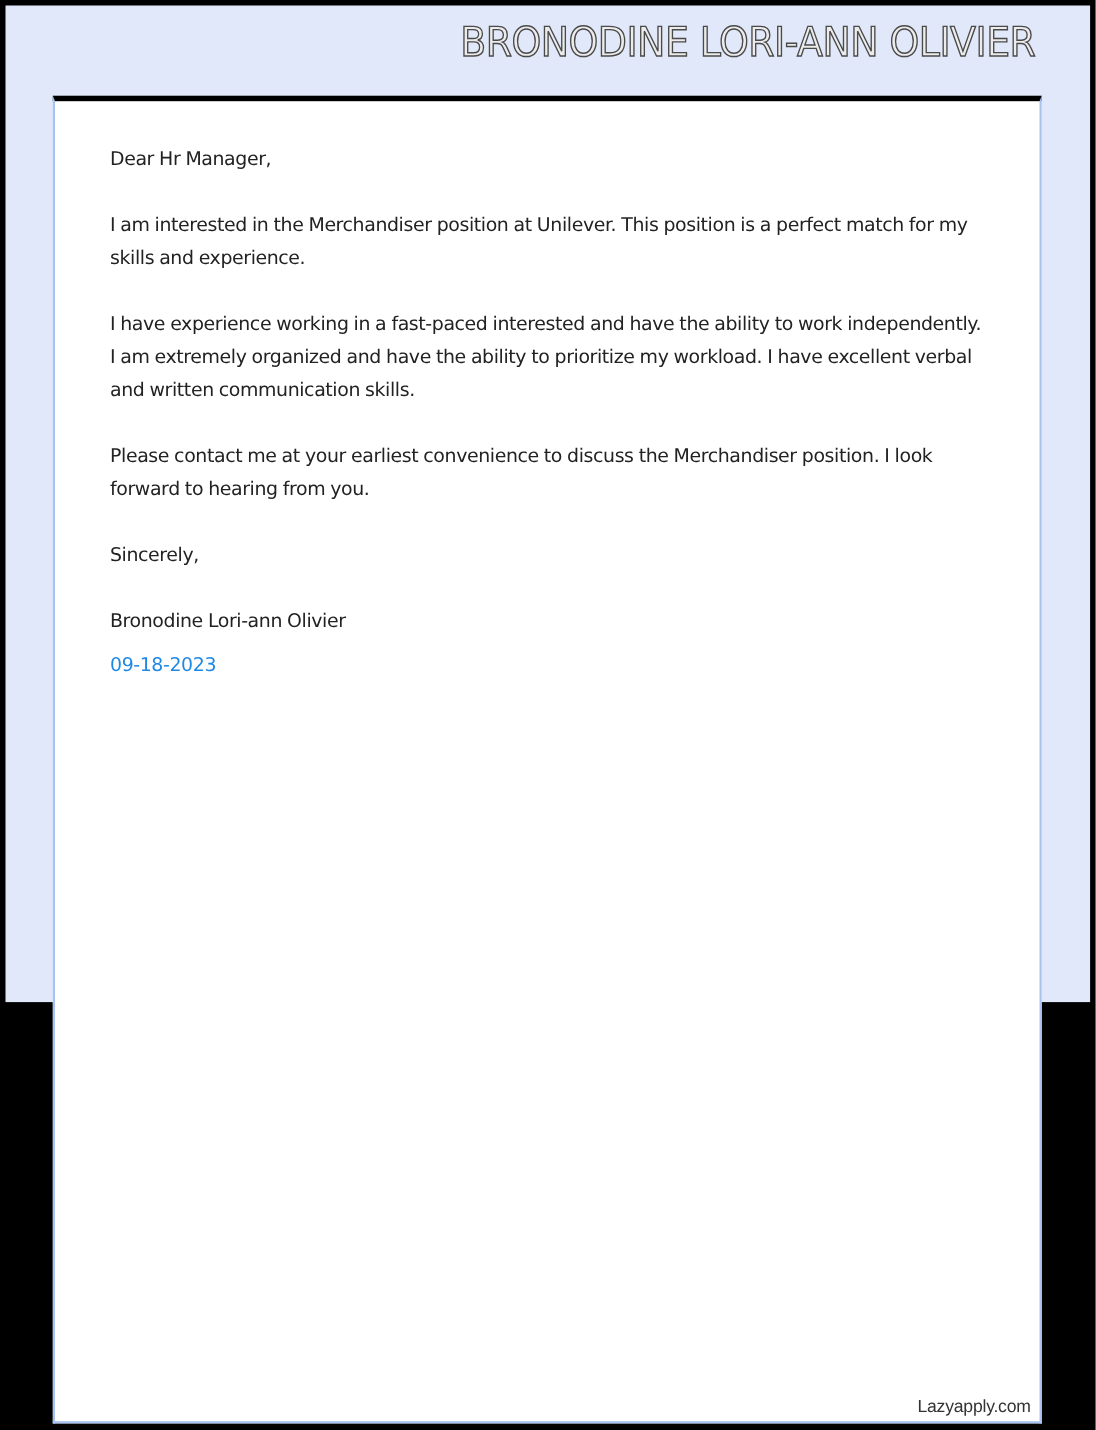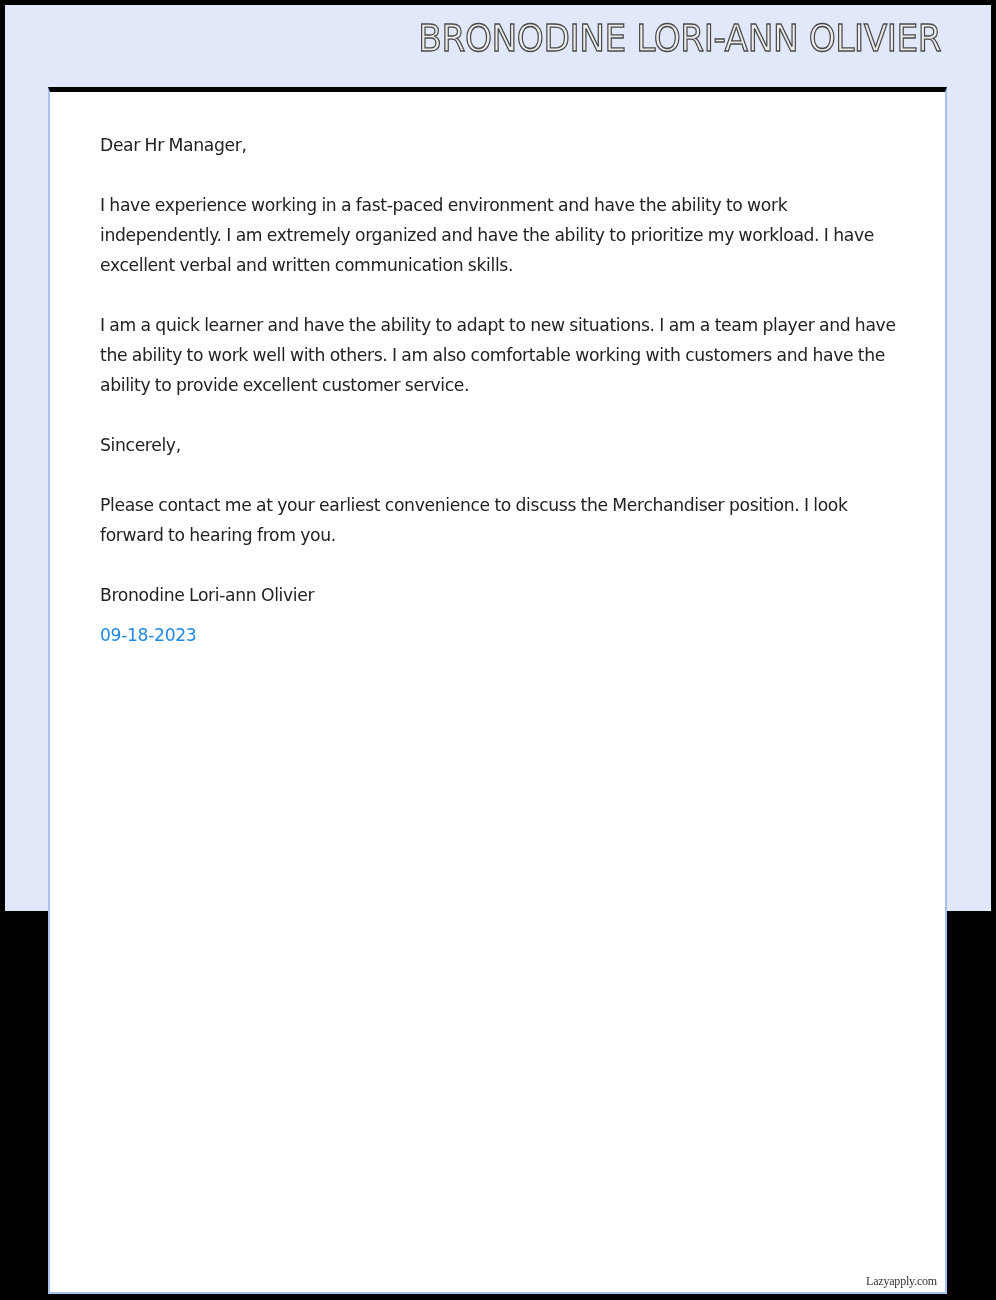"I am interested in the" p { html: none -> <p>I am interested in the Merchandiser position at Unilever. This position is a perfect match for my skills and experience.</p> }
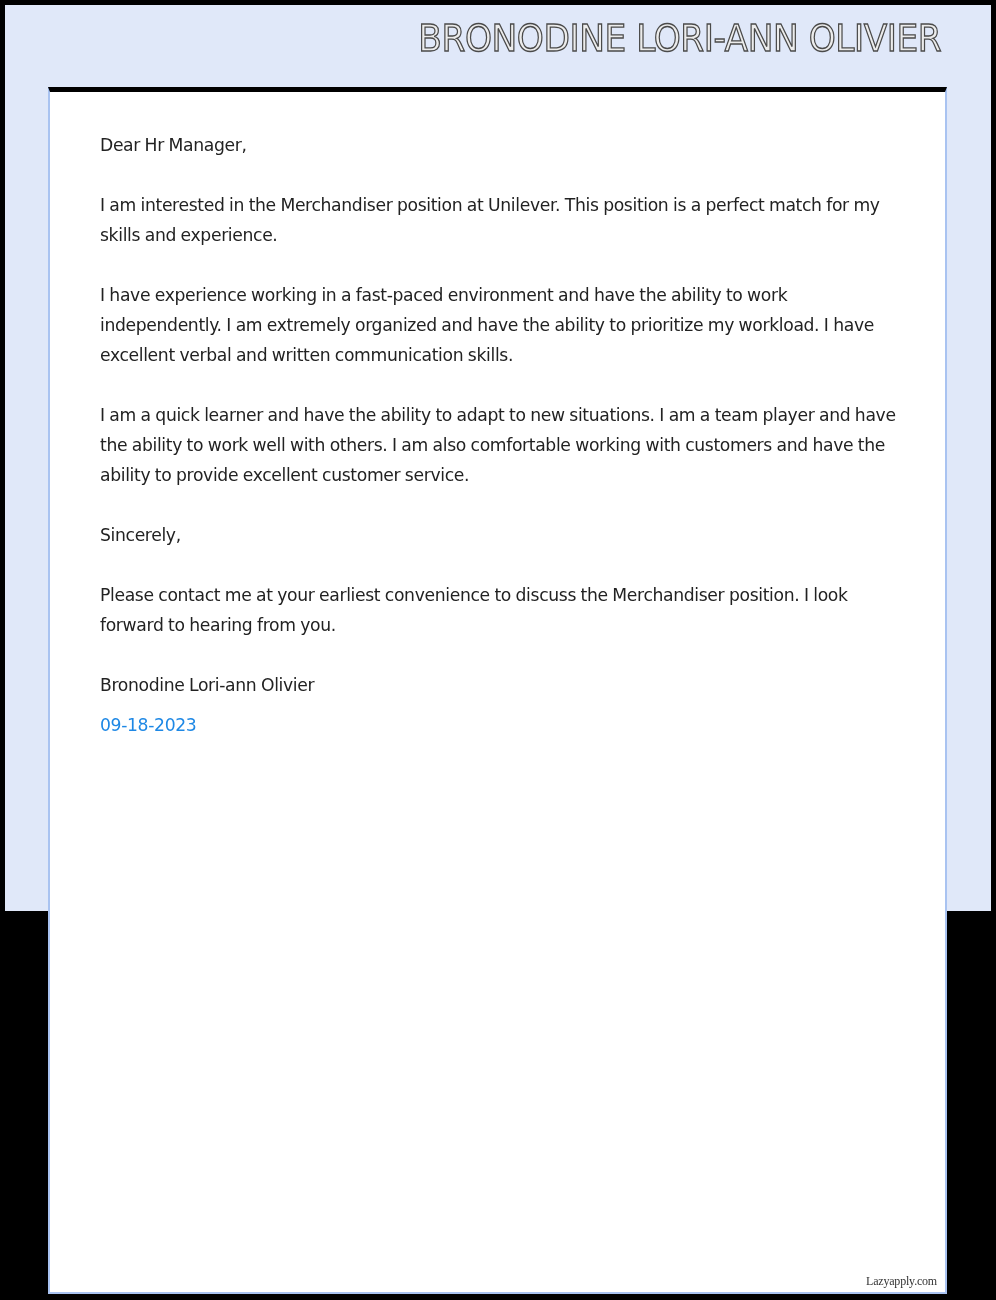"I have experience working in" p { text: environment -> interested }
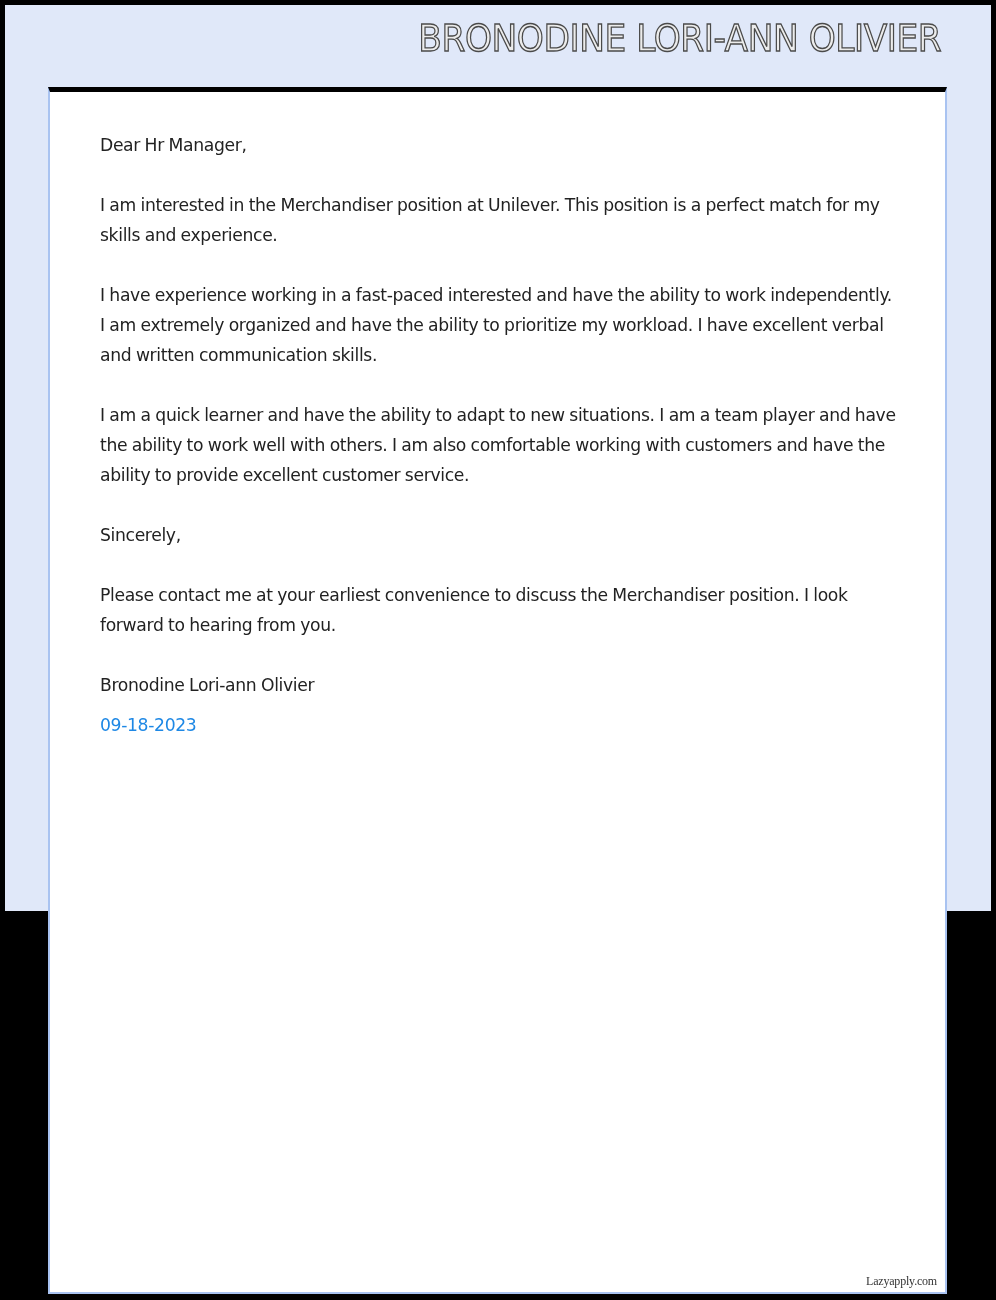"I am a quick learner" p { html: <p>I am a quick learner and have the ability to adapt to new situations. I am a team player and have the ability to work well with others. I am also comfortable working with customers and have the ability to provide excellent customer service.</p> -> none }
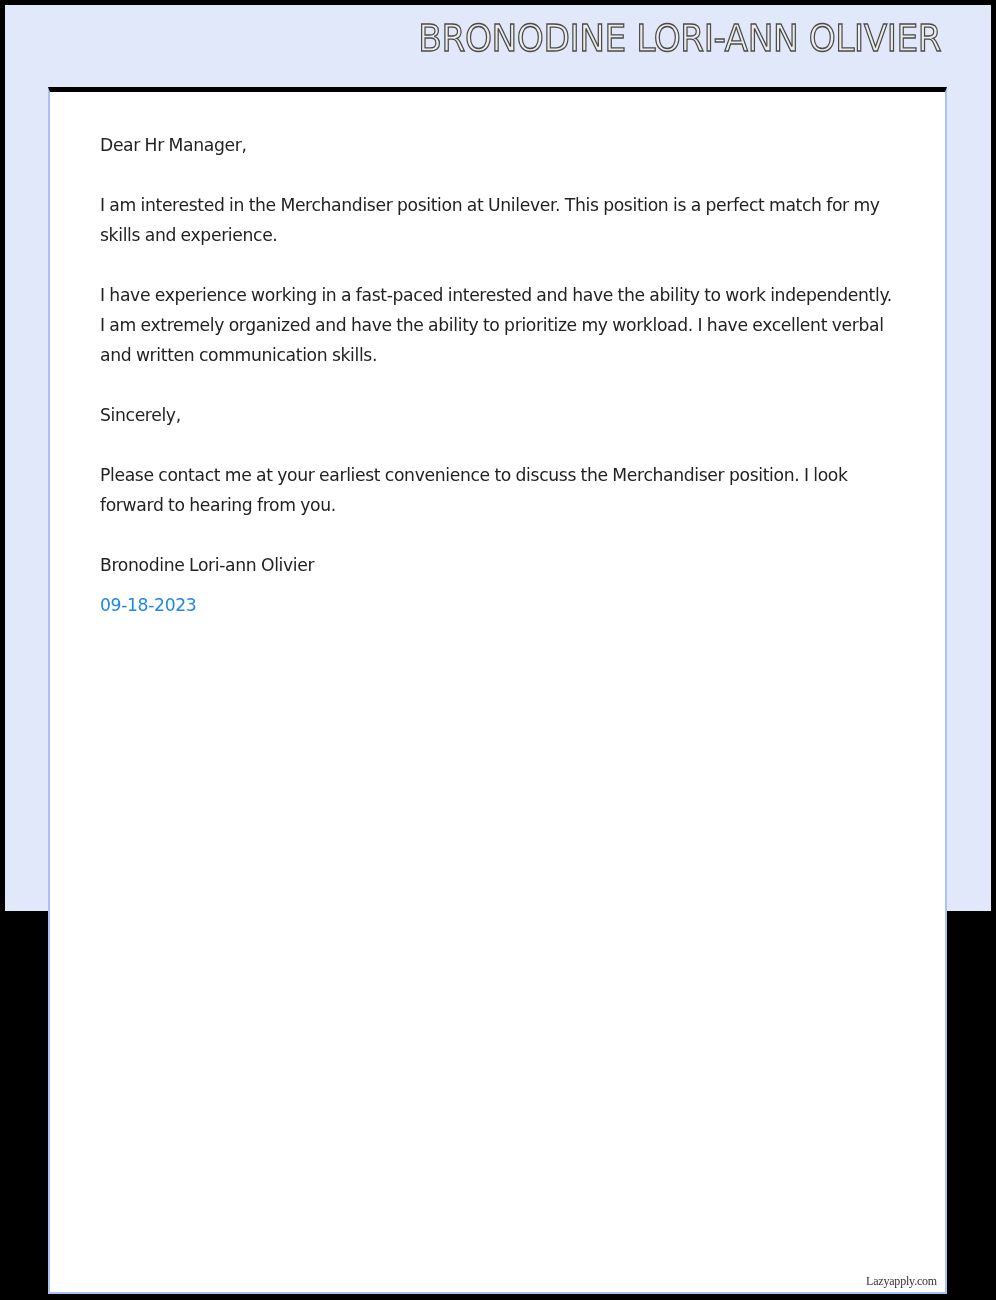"Sincerely," p { order: before "Please contact me at your" -> after "Please contact me at your" }
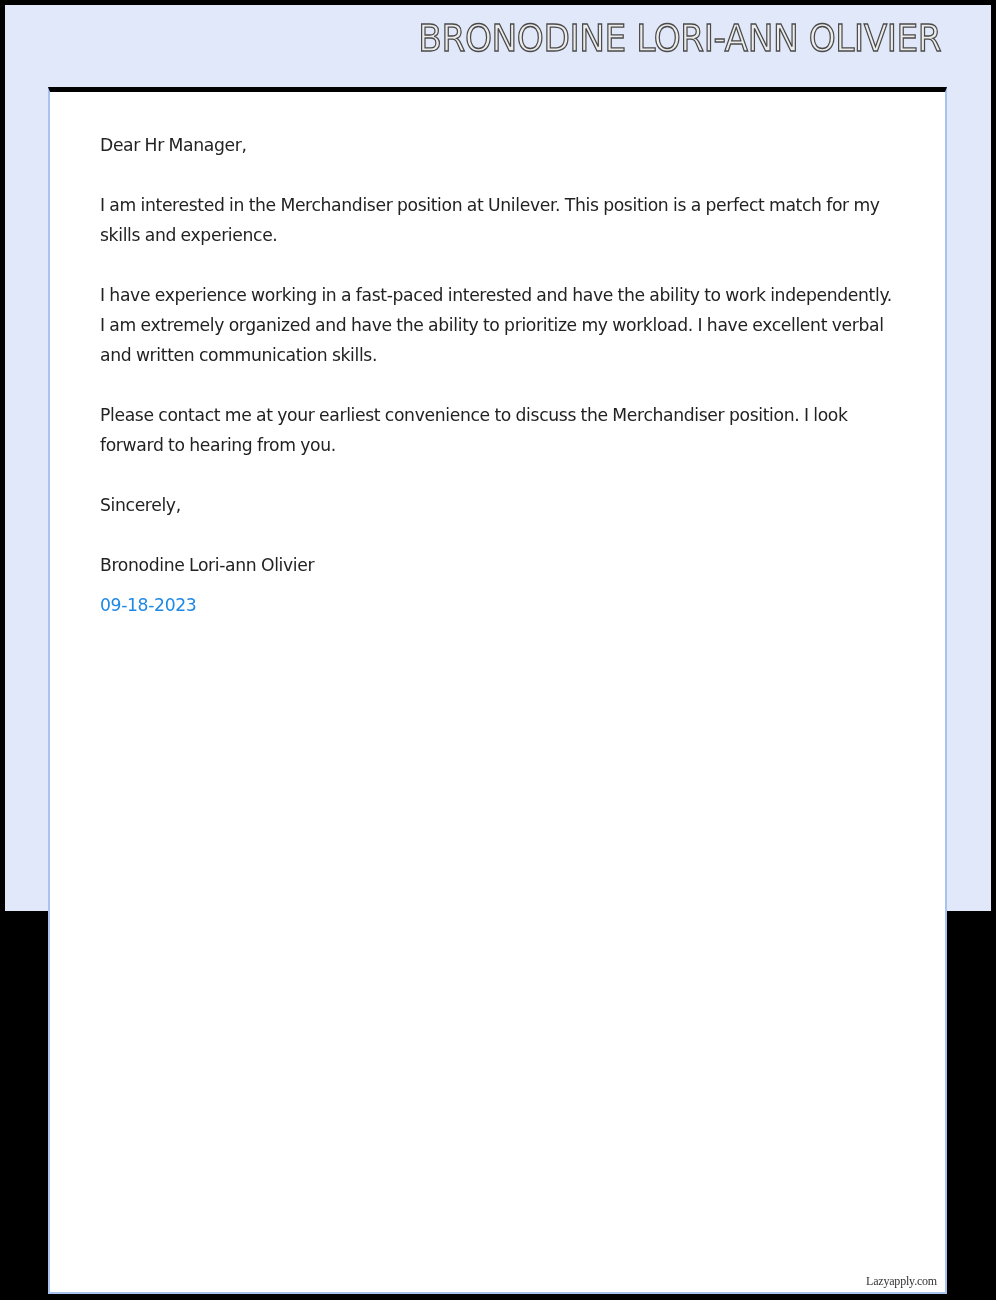"Lazyapply.com" .footer-brand { font-family: Liberation Serif, serif -> Liberation Sans, sans-serif; font-size: 12px -> 16px }
